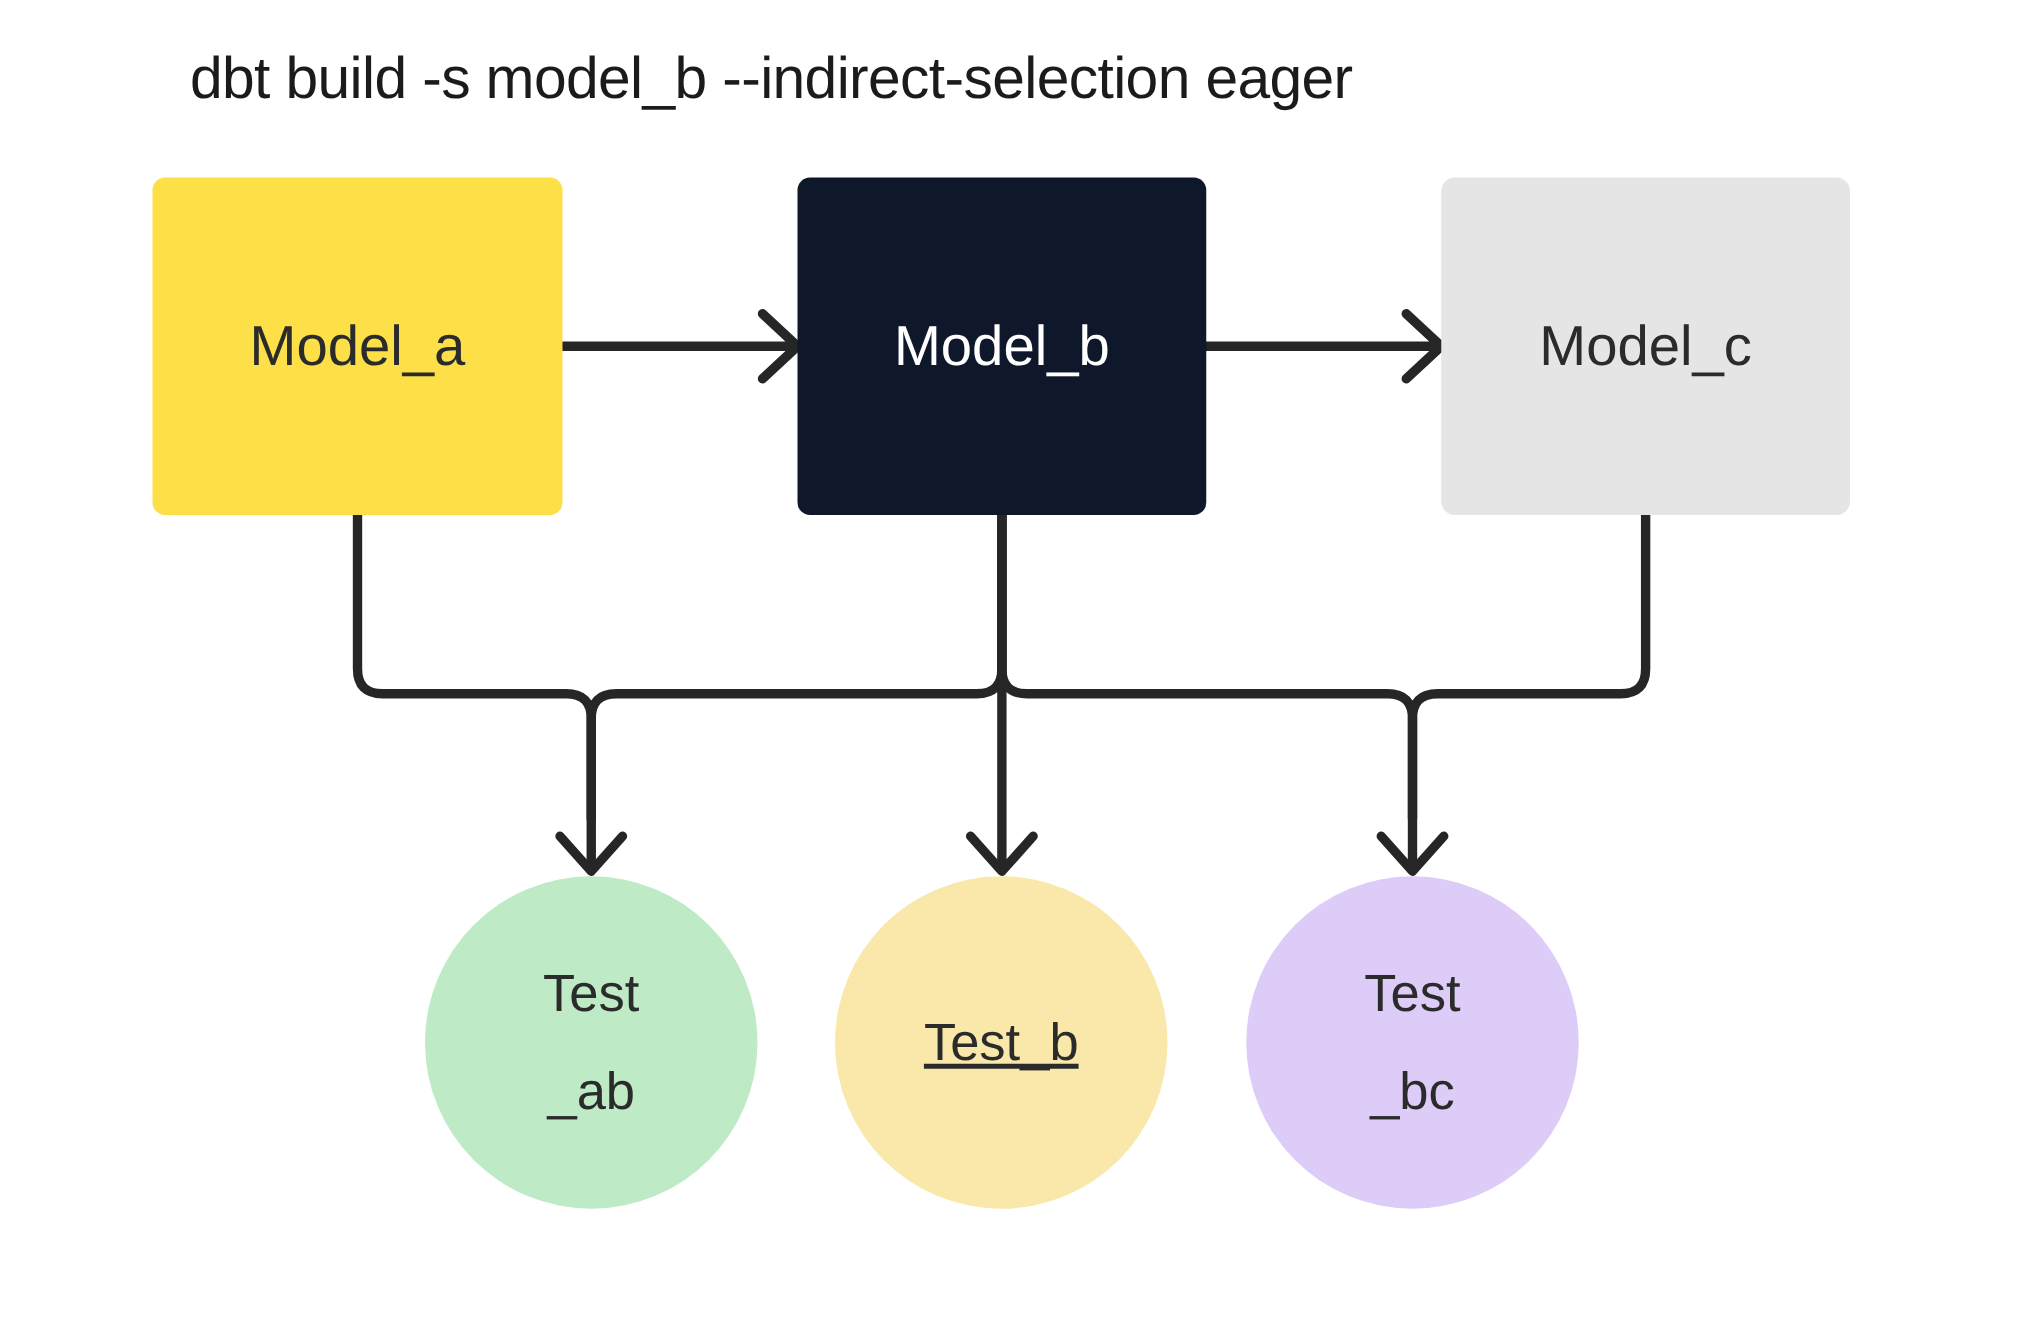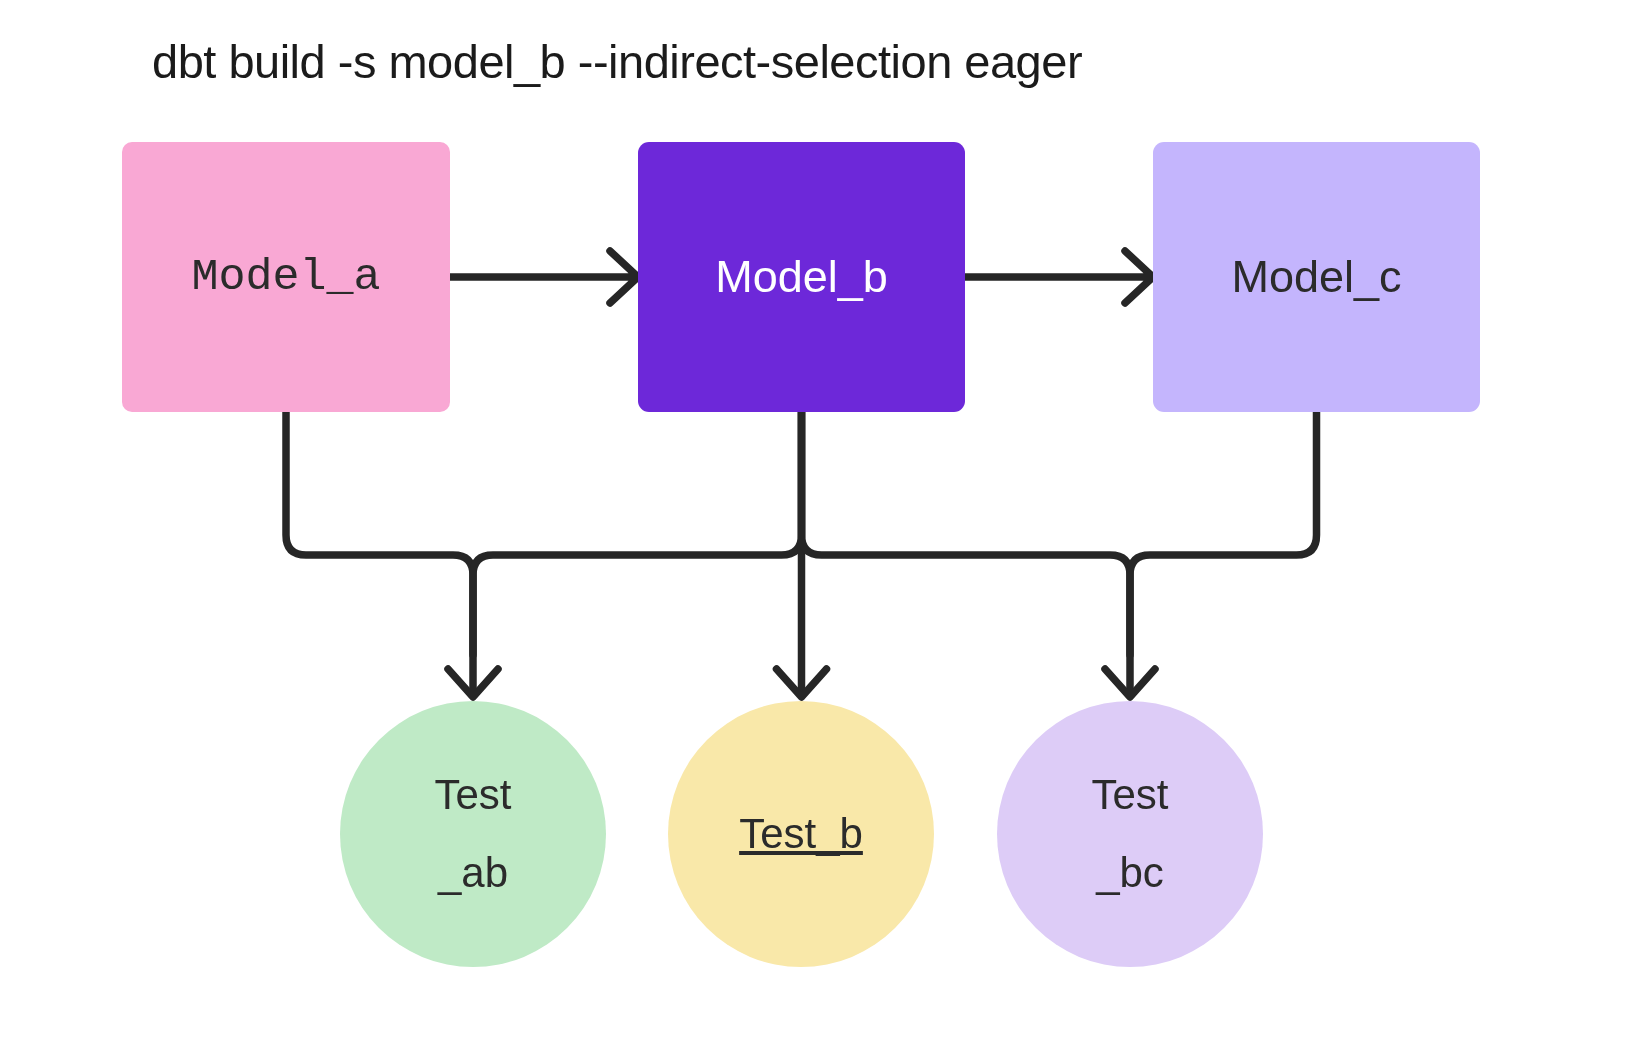"Model_a" div.node-box { background-color: #f9a8d4 -> #fde047; font-family: Liberation Mono, monospace -> none }
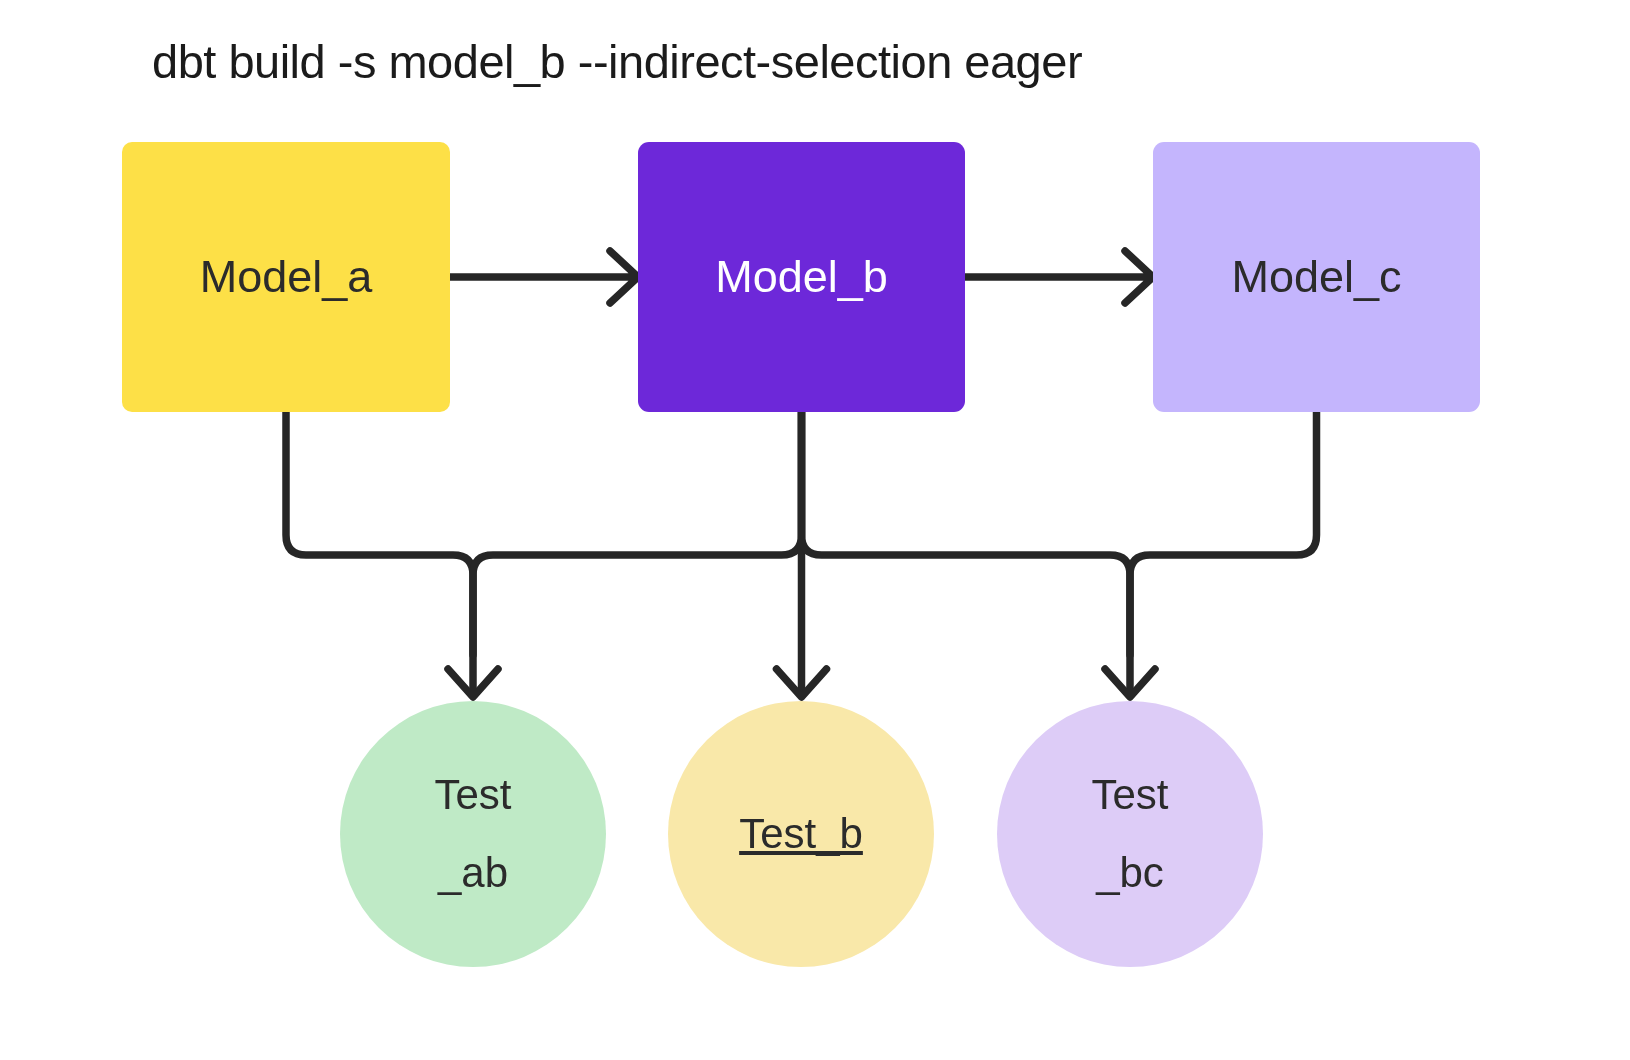"Model_b" div.node-box { background-color: #6d28d9 -> #0f172a; border-radius: 11px -> none }
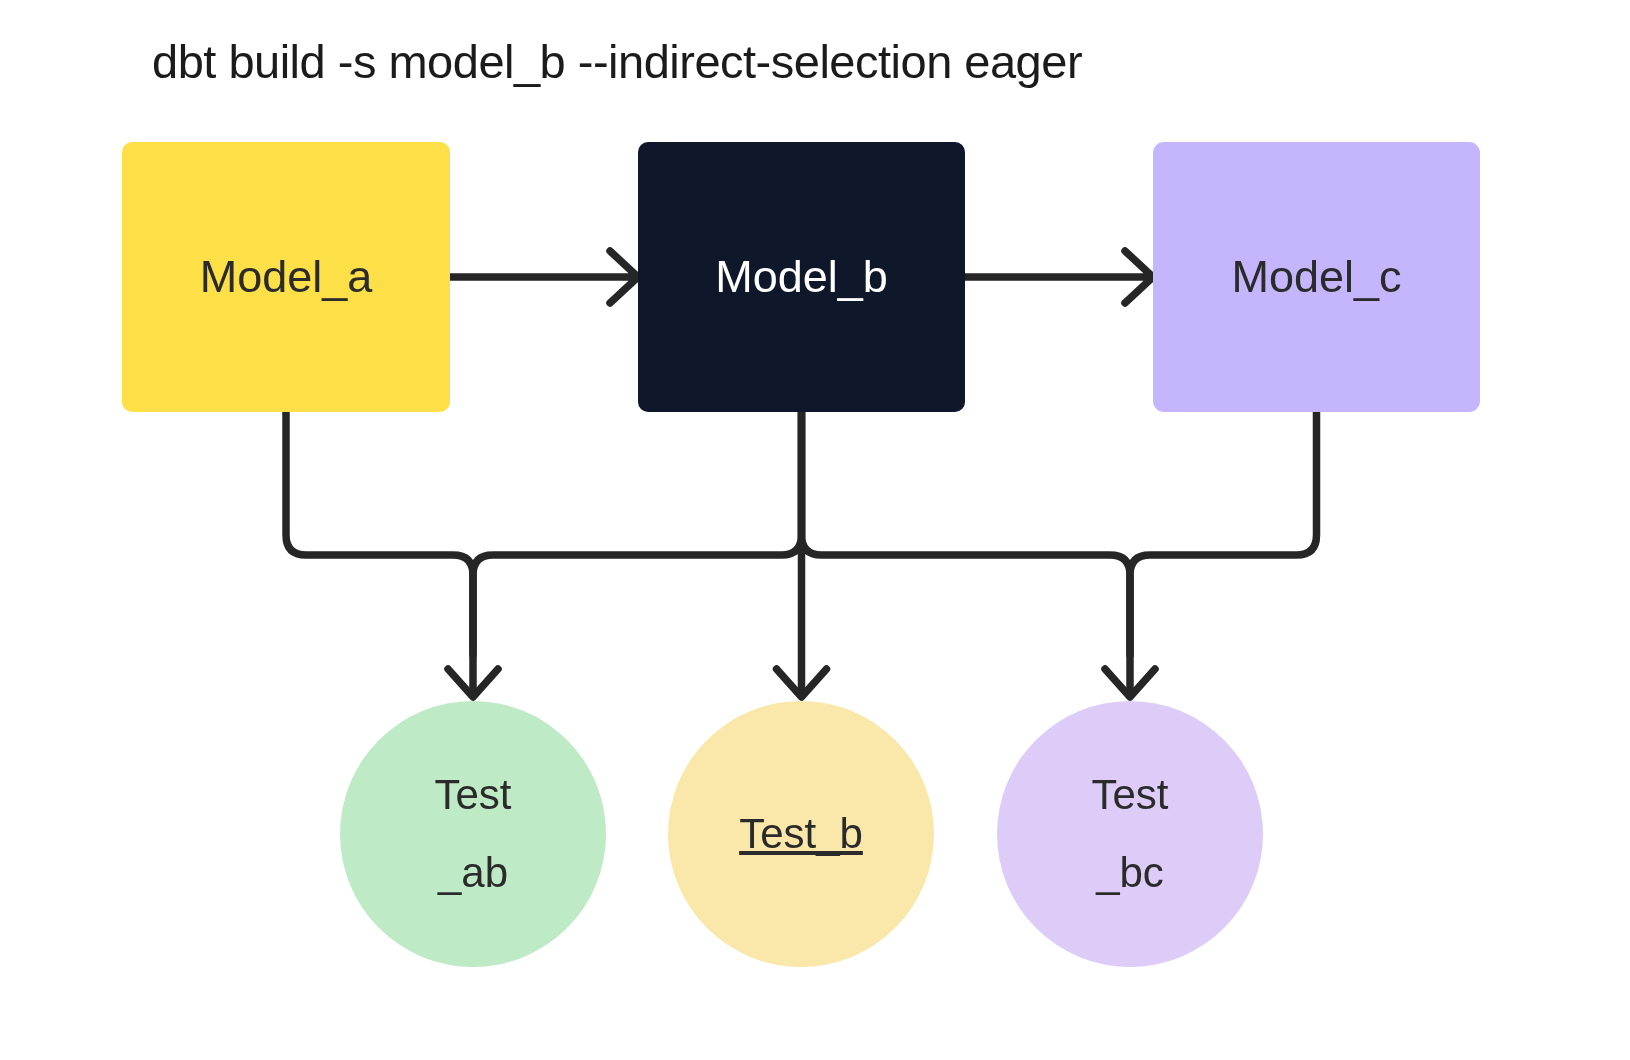"Model_c" div.node-box { background-color: #c4b5fd -> #e5e5e5 }
